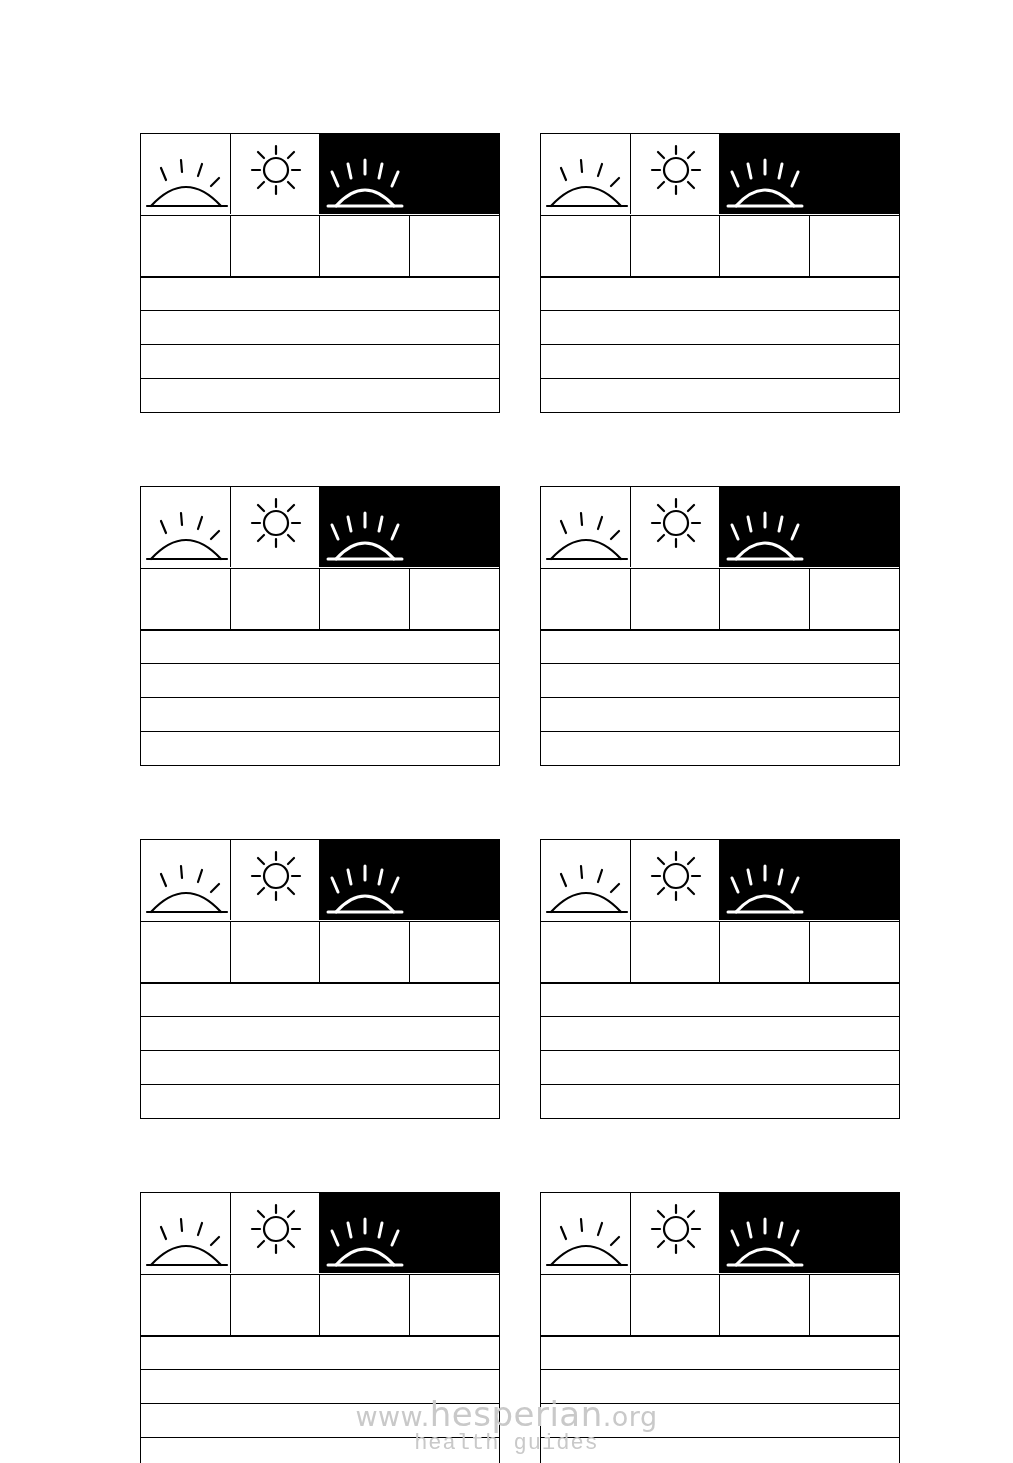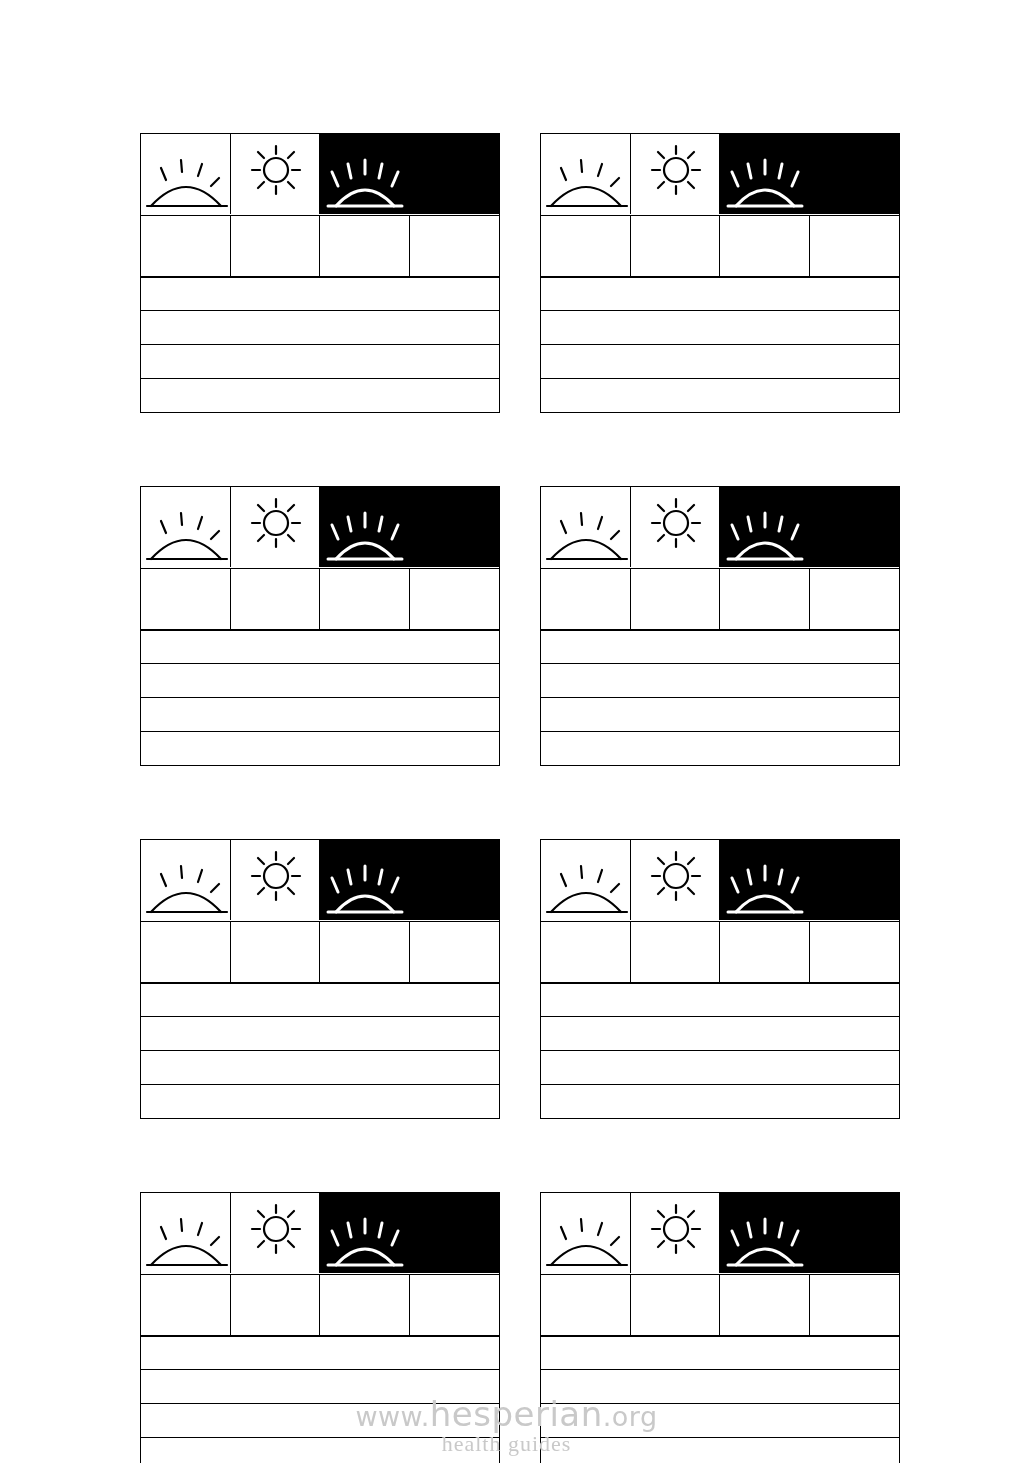"health guides" .footer .l2 { font-family: Liberation Serif, serif -> Liberation Mono, monospace }
